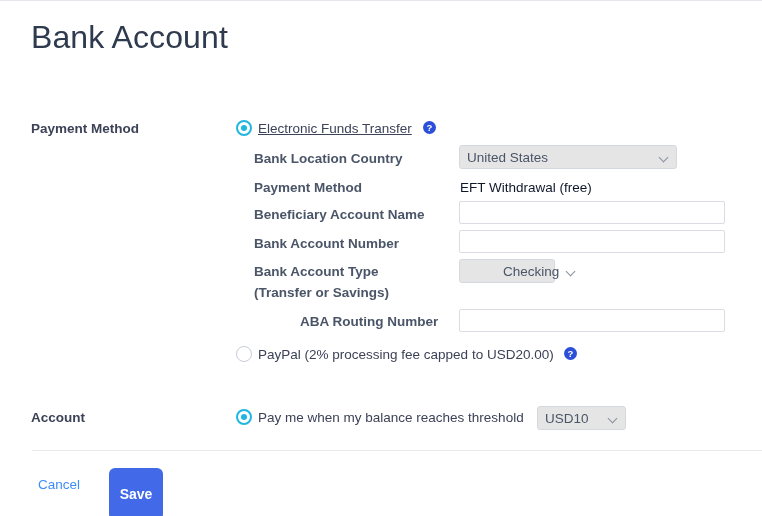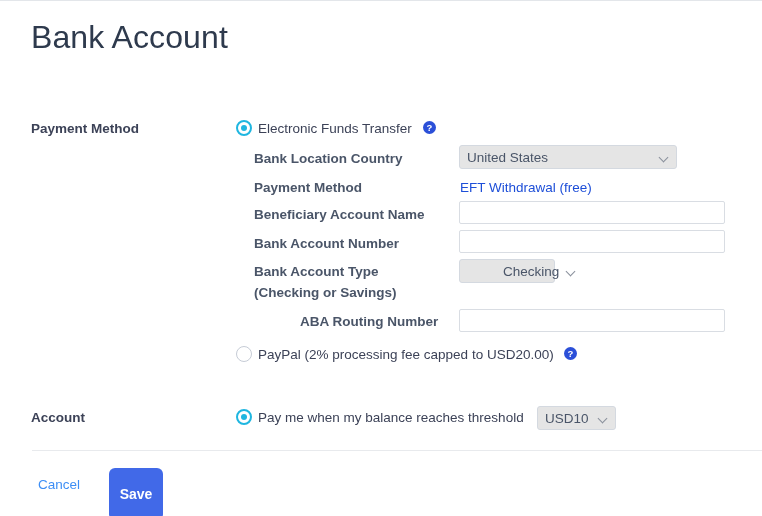"Electronic Funds Transfer" div.radio-text { text-decoration: none -> underline }
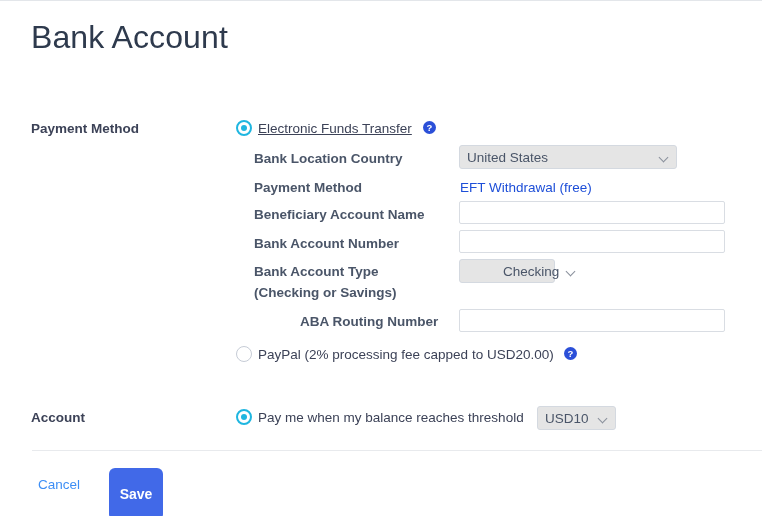"EFT Withdrawal (free)" .static-value { color: #1d4ed8 -> #0f172a }
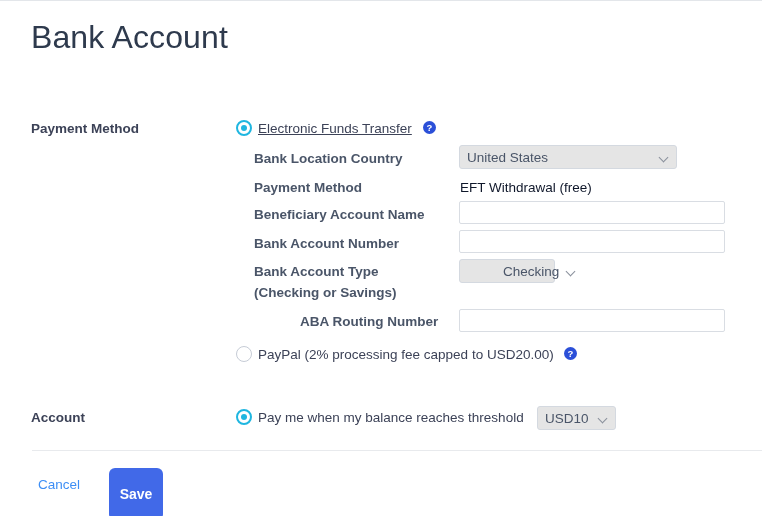"(Checking or Savings)" div.row-label { text: Checking -> Transfer }
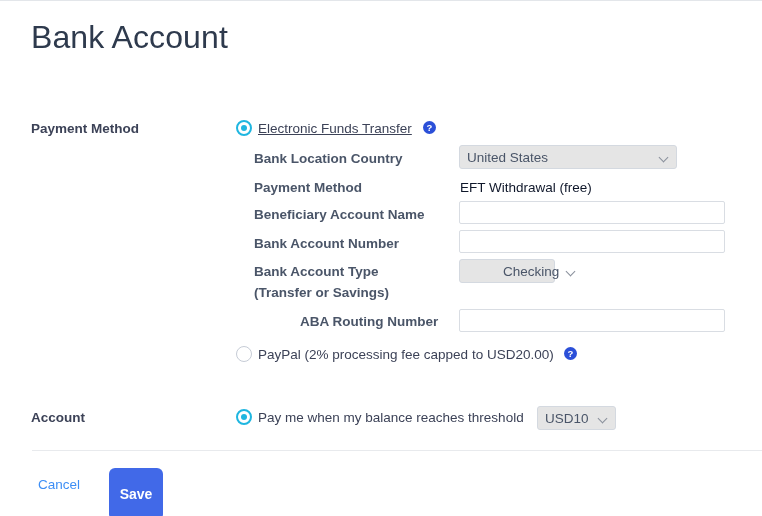"USD10" div.select { width: 79px -> 89px }
